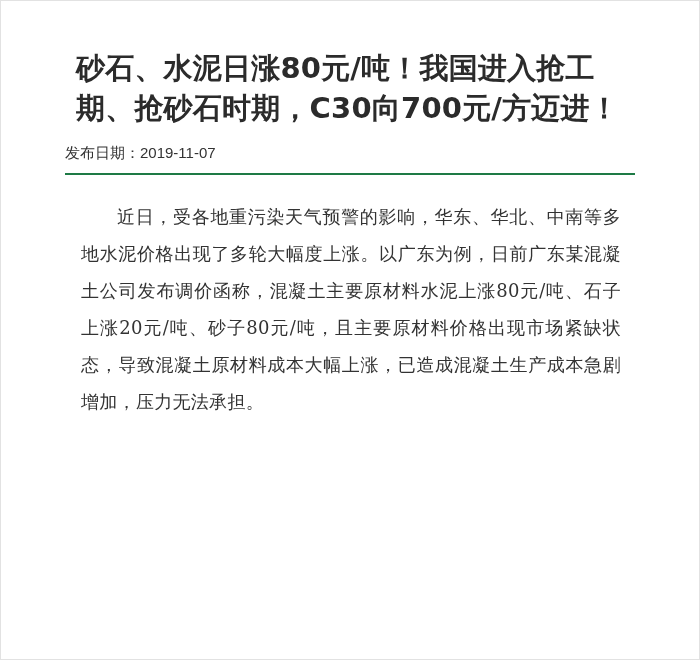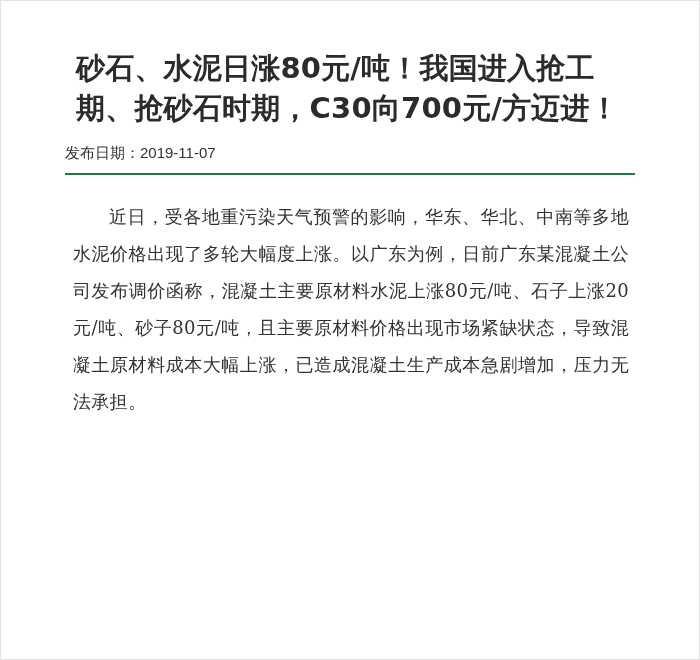"近日，受各地重污染天气预警的影响，华东、华北、中南等多地水泥价格出现了多轮大幅度" .para { margin: 8px -> 16px }
